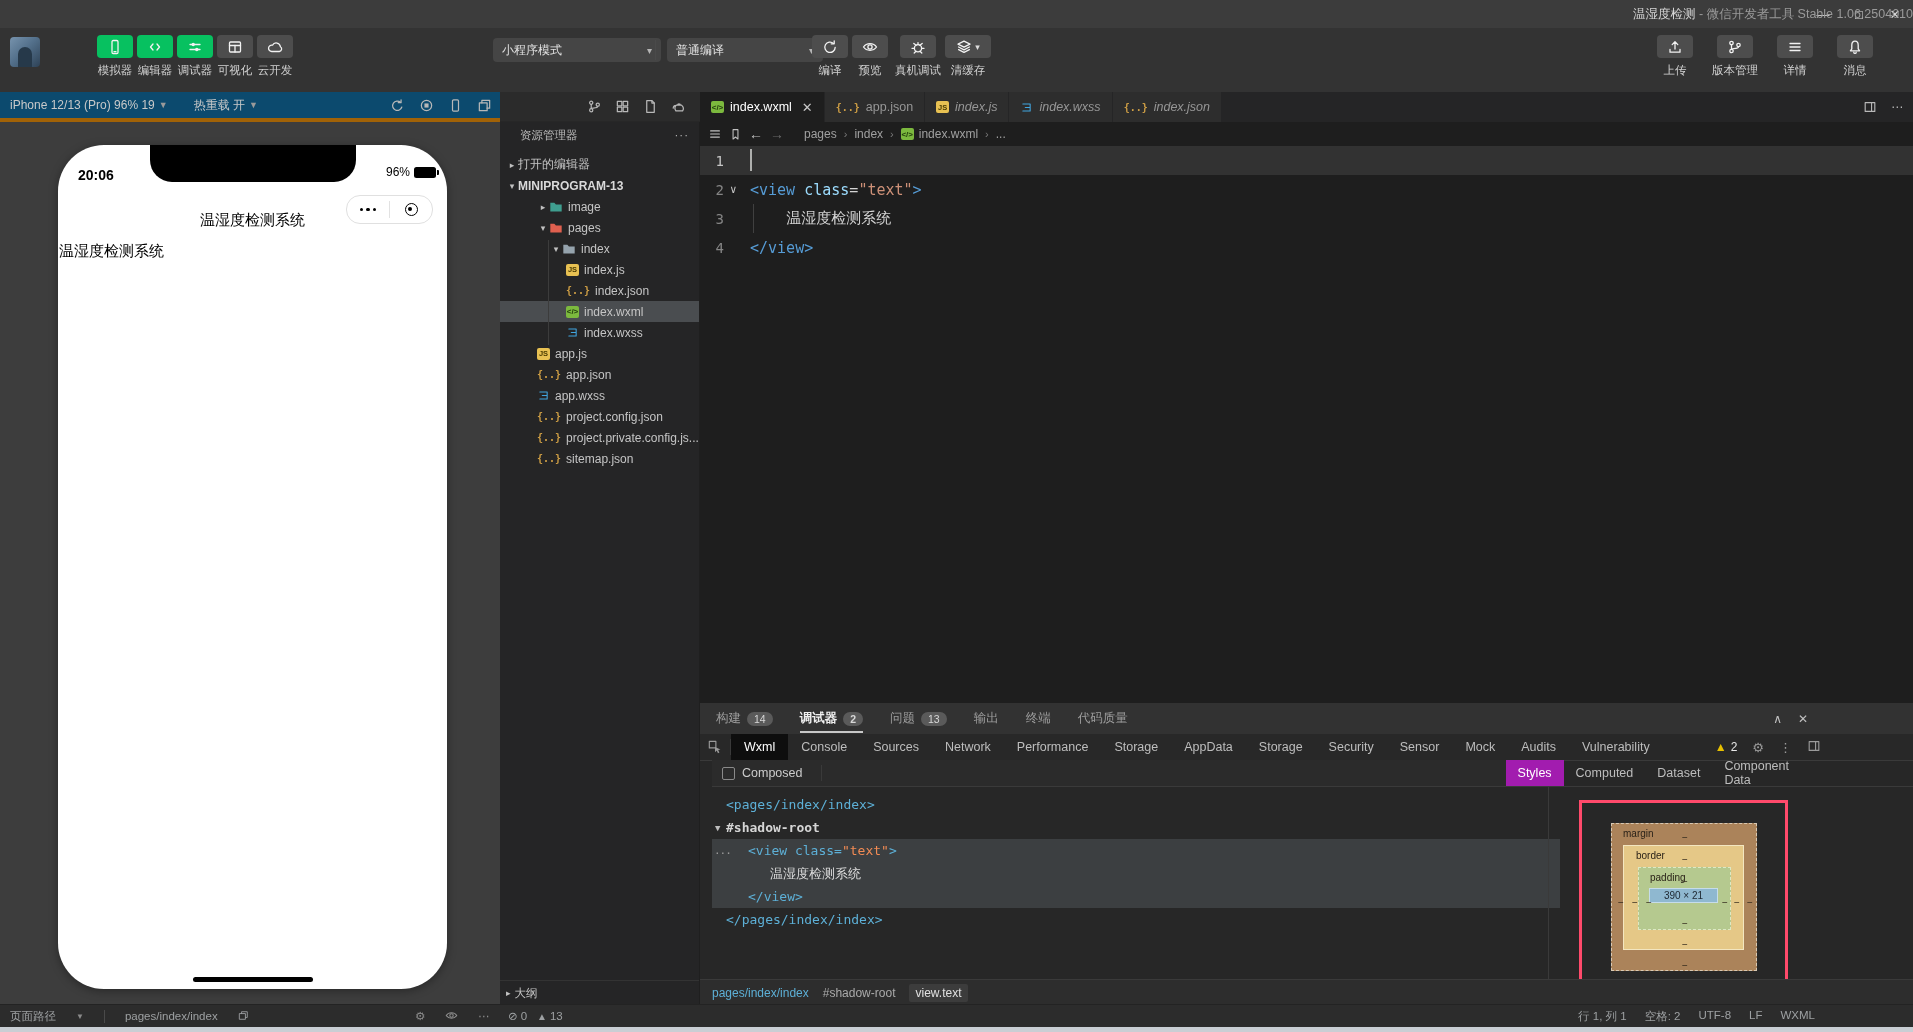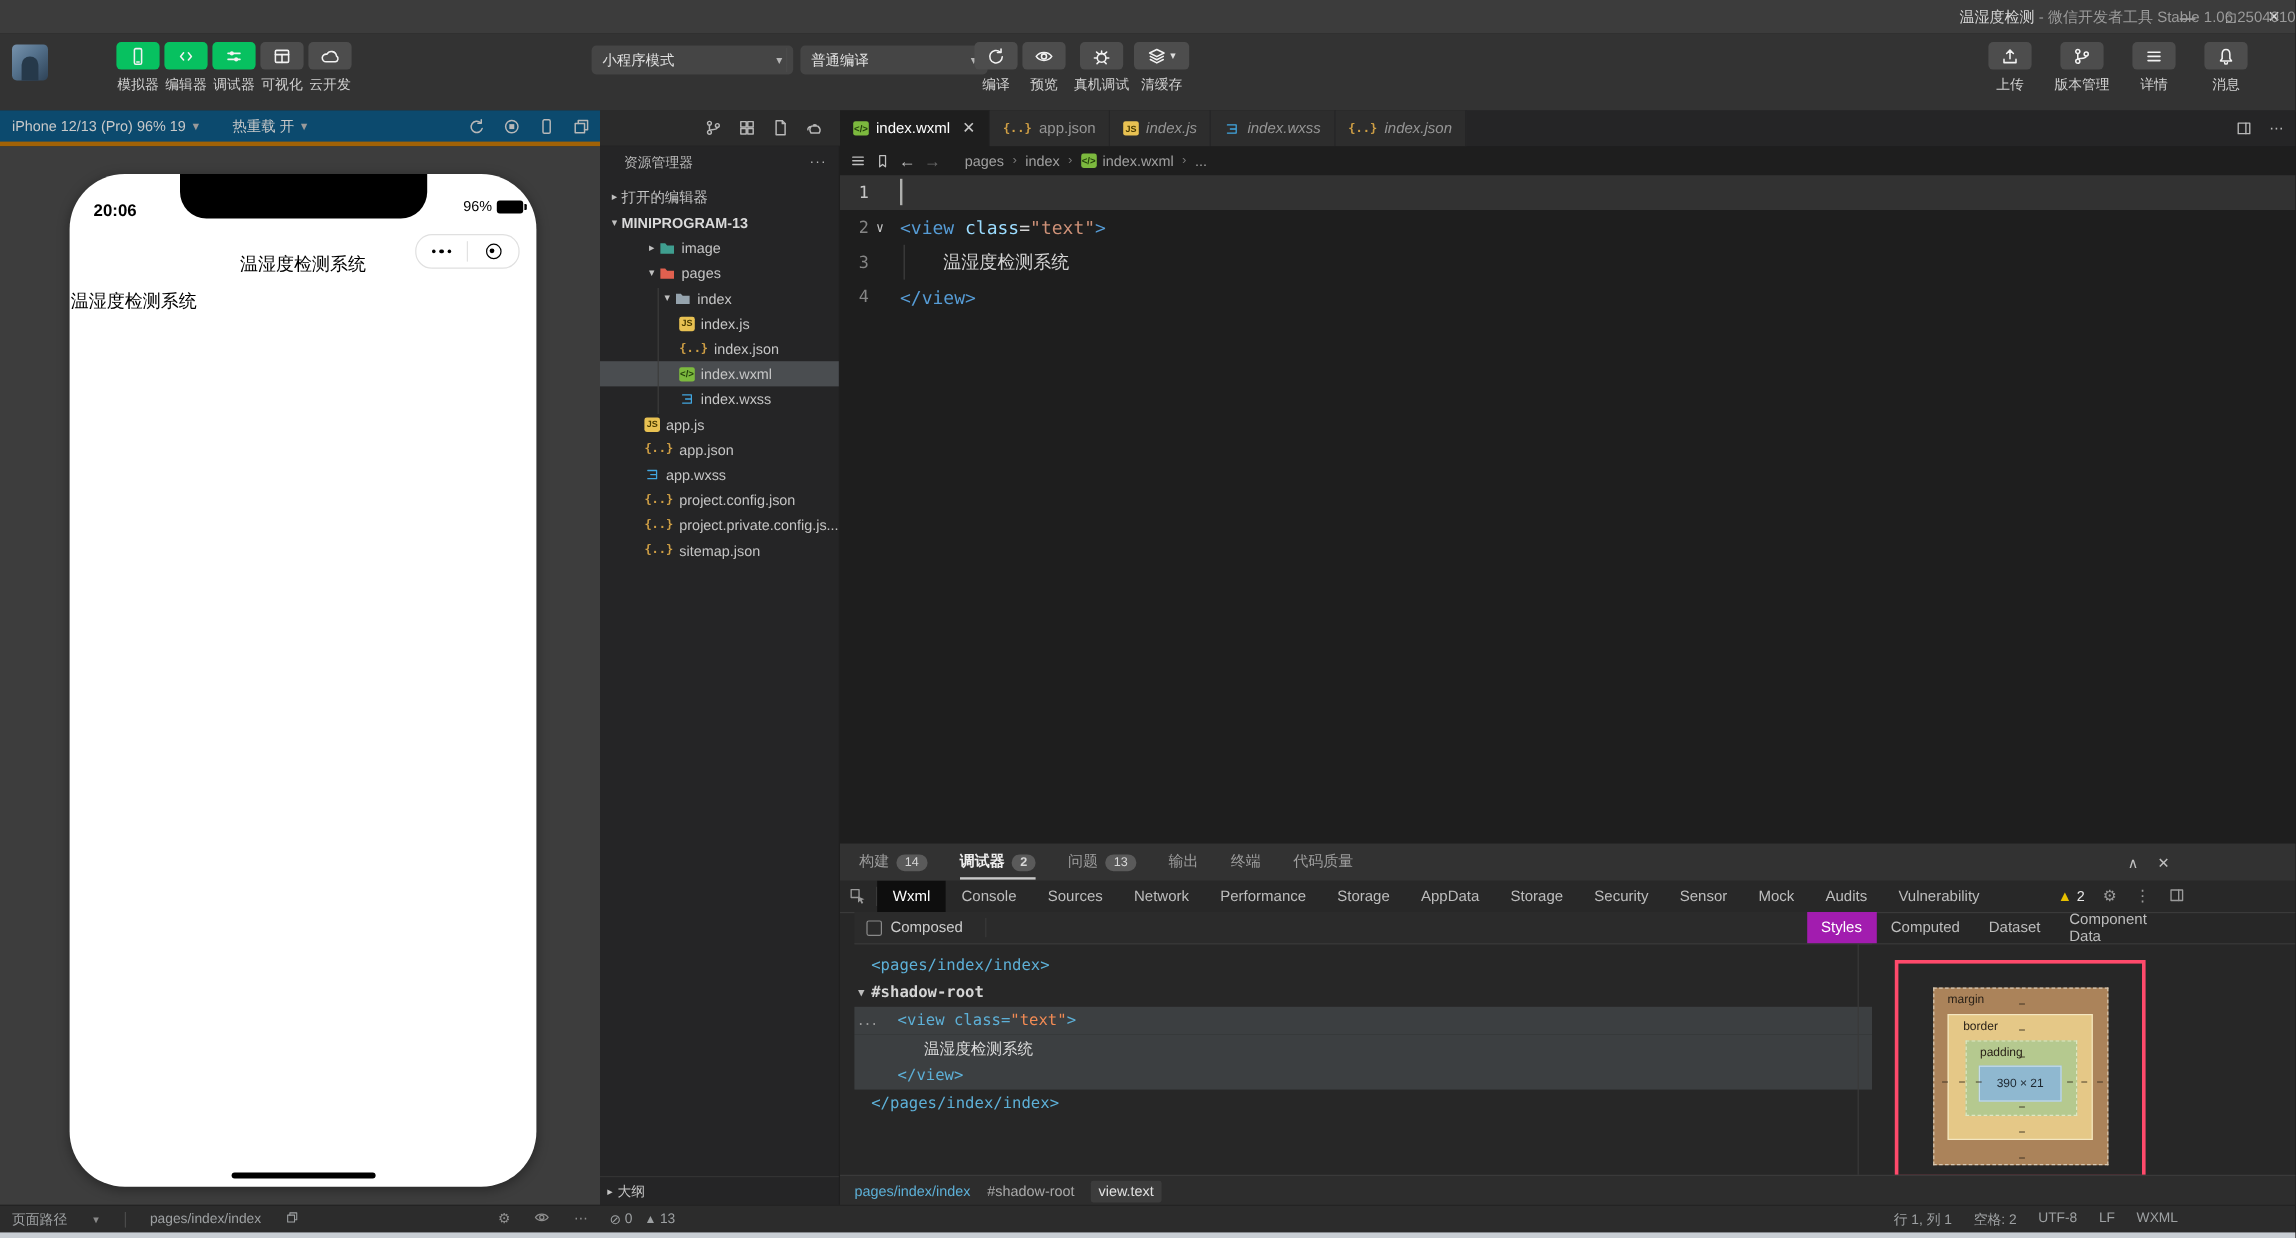"390 × 21" #bm-content { height: 30px -> 15px }
